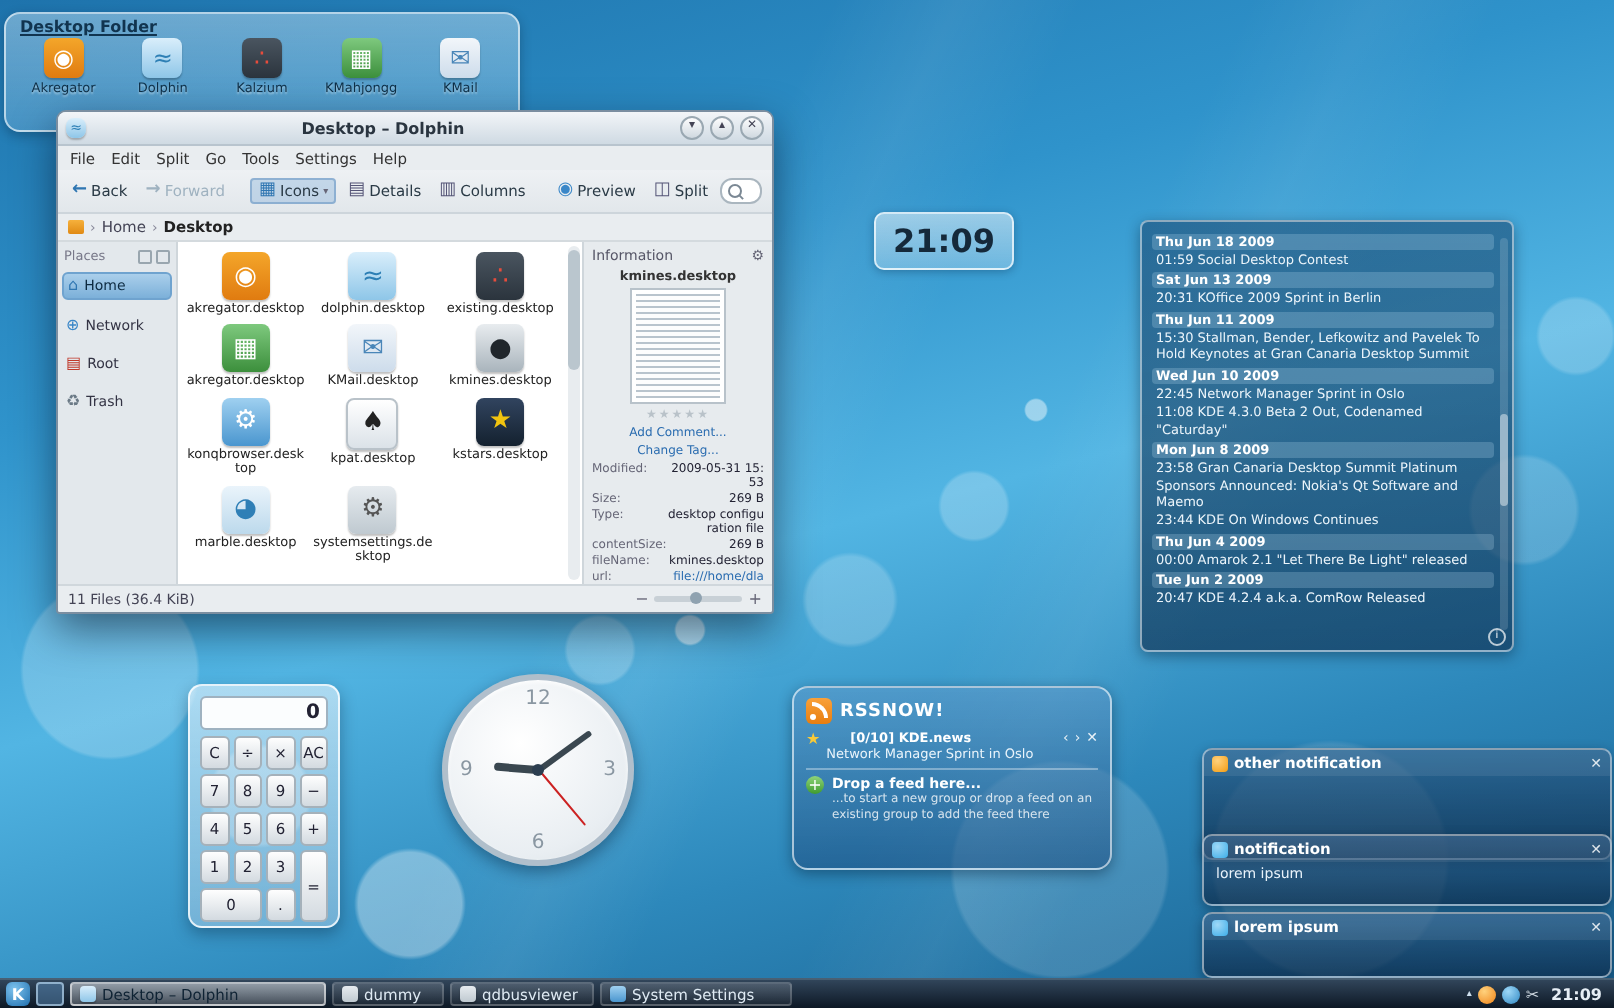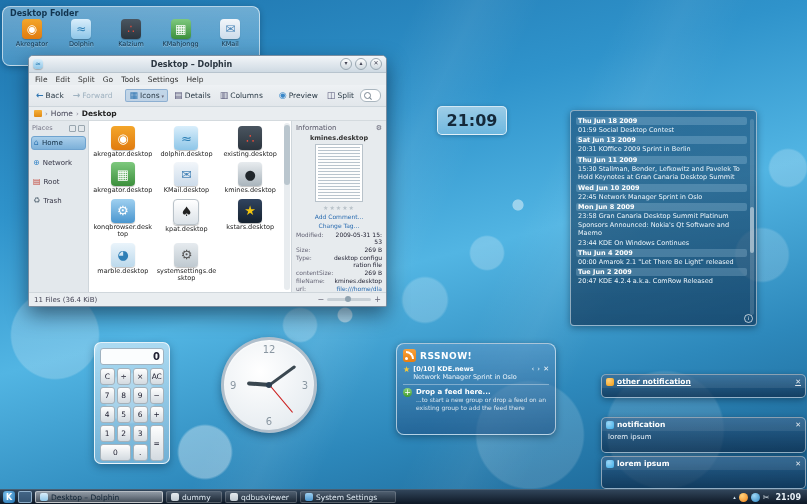"Desktop Folder" #folderw .fw-title { text-decoration: none -> underline }
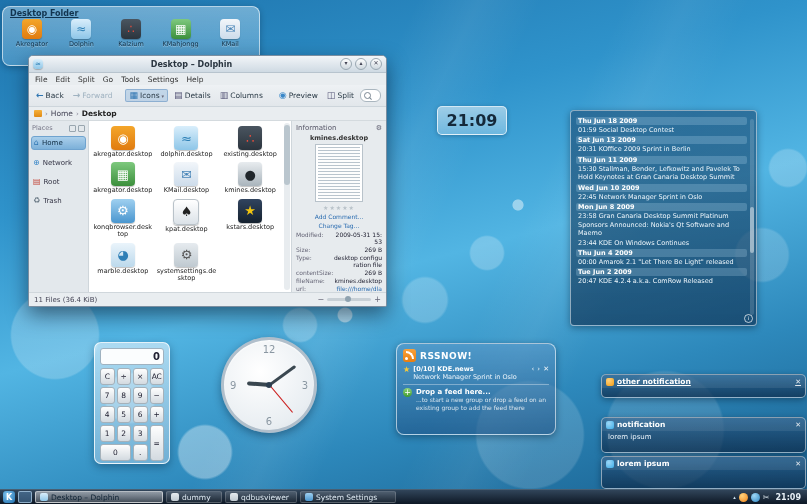"11:08 KDE 4.3.0 Beta 2" div.ni { html: none -> <div>11:08 KDE 4.3.0 Beta 2 Out, Codenamed "Caturday"</div> }
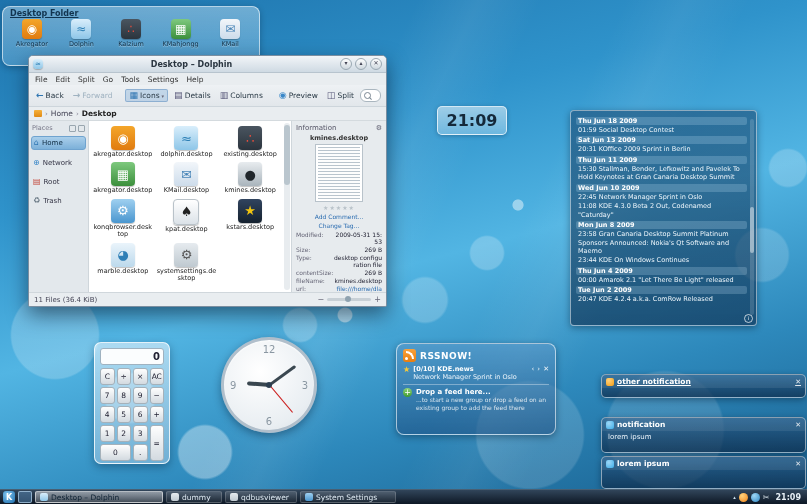"[0/10] KDE.news" .fcount { margin-left: none -> 12px }
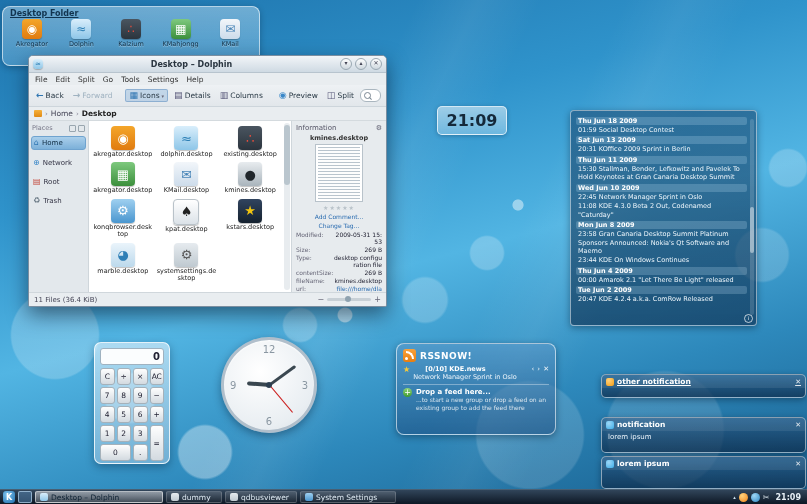"other notification" #notif1 { height: 24px -> 56px; text-decoration: underline -> none }
